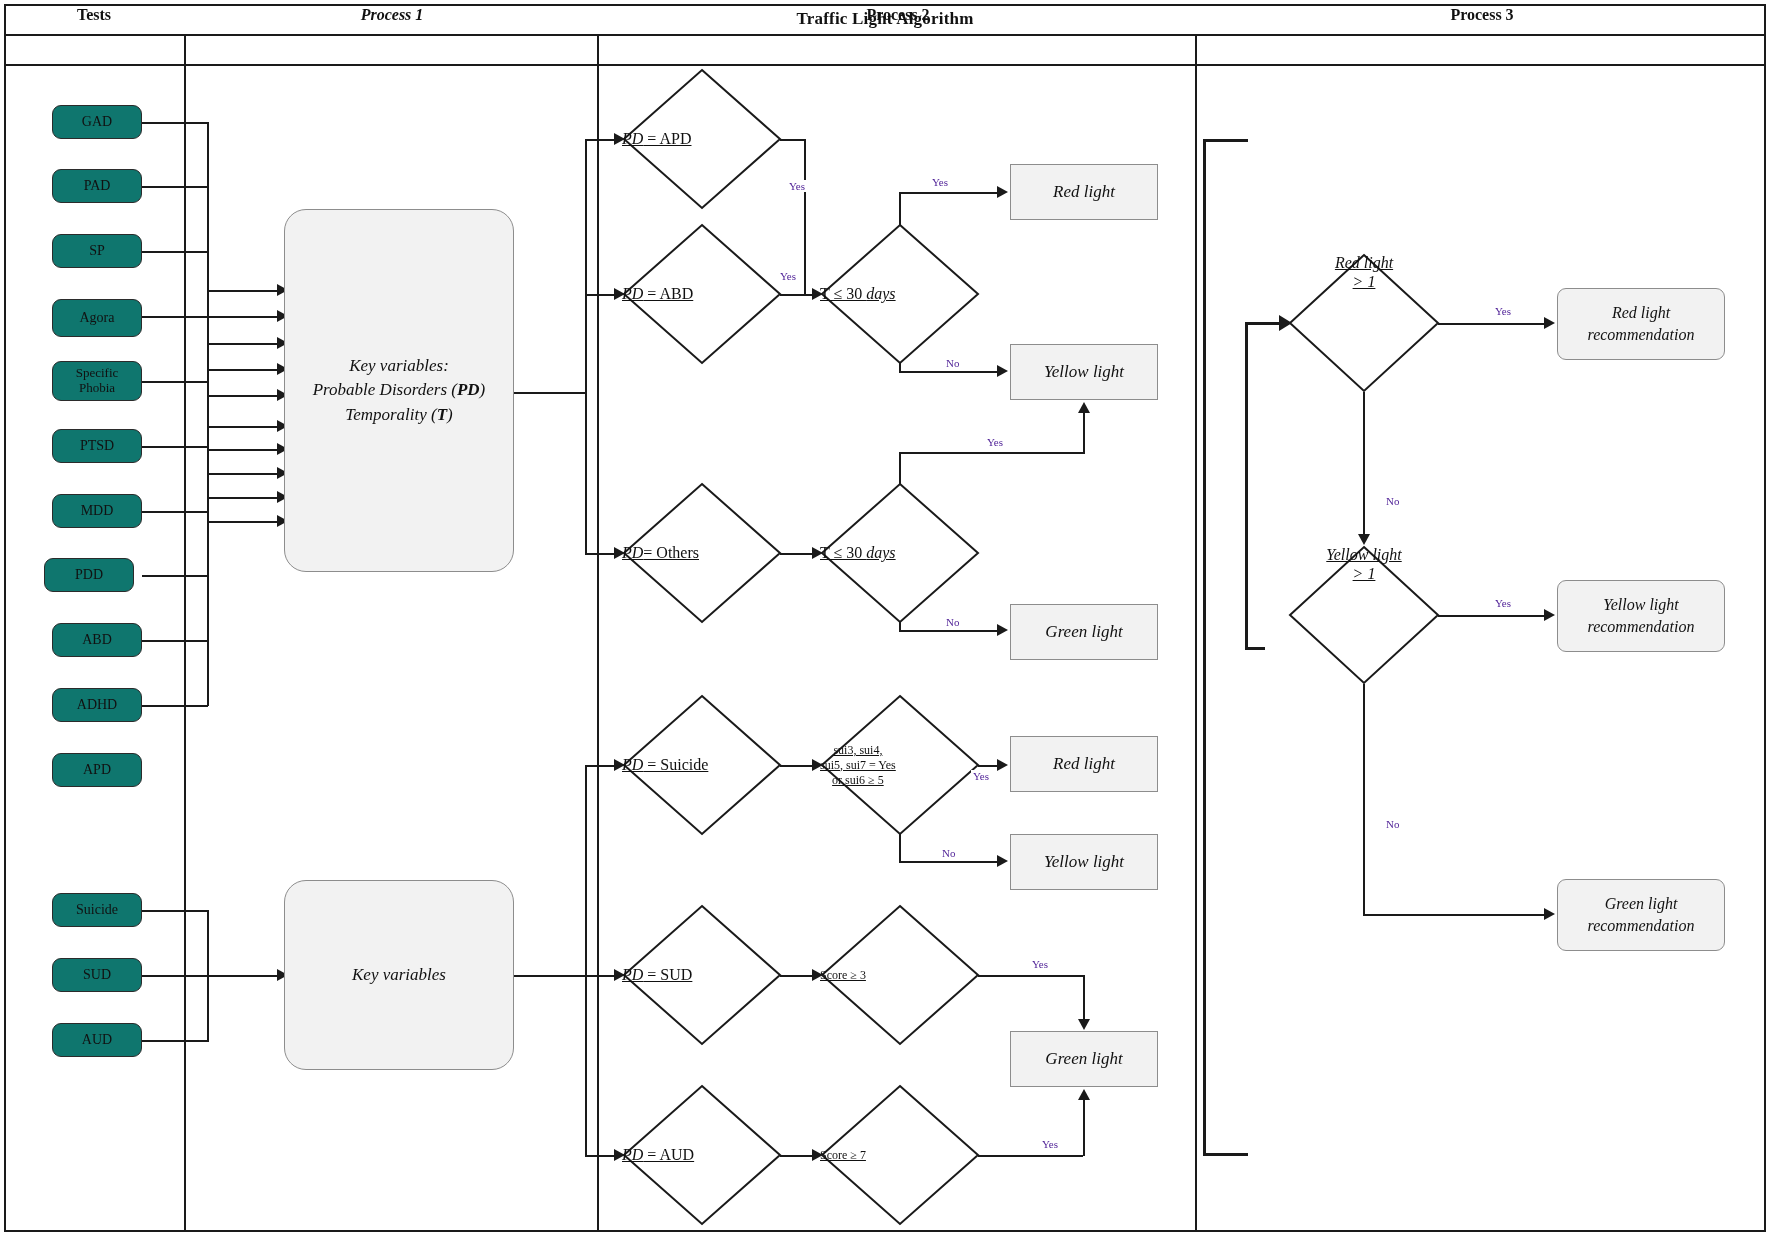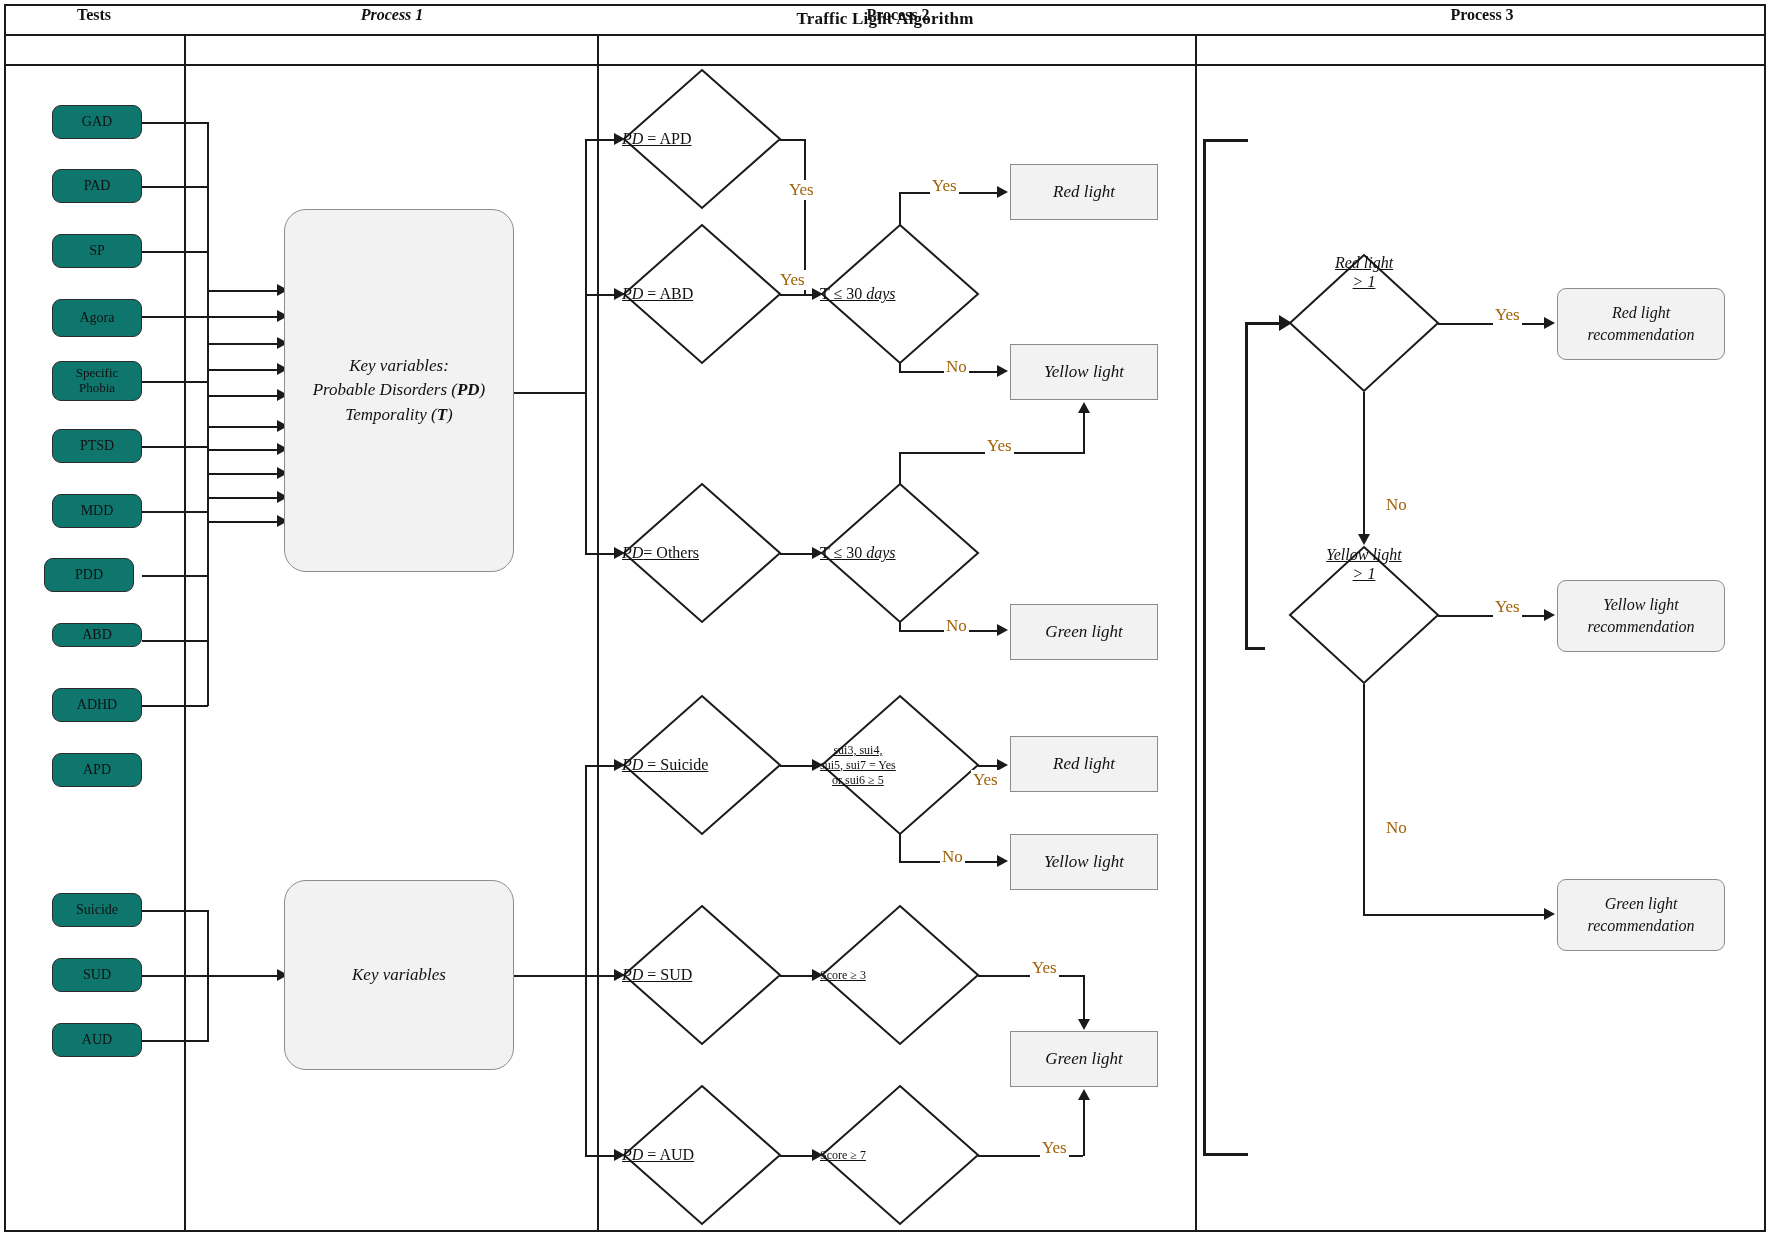"Yes" .edge-label { color: #a16207 -> #4c1d95; font-size: 17px -> 11px }
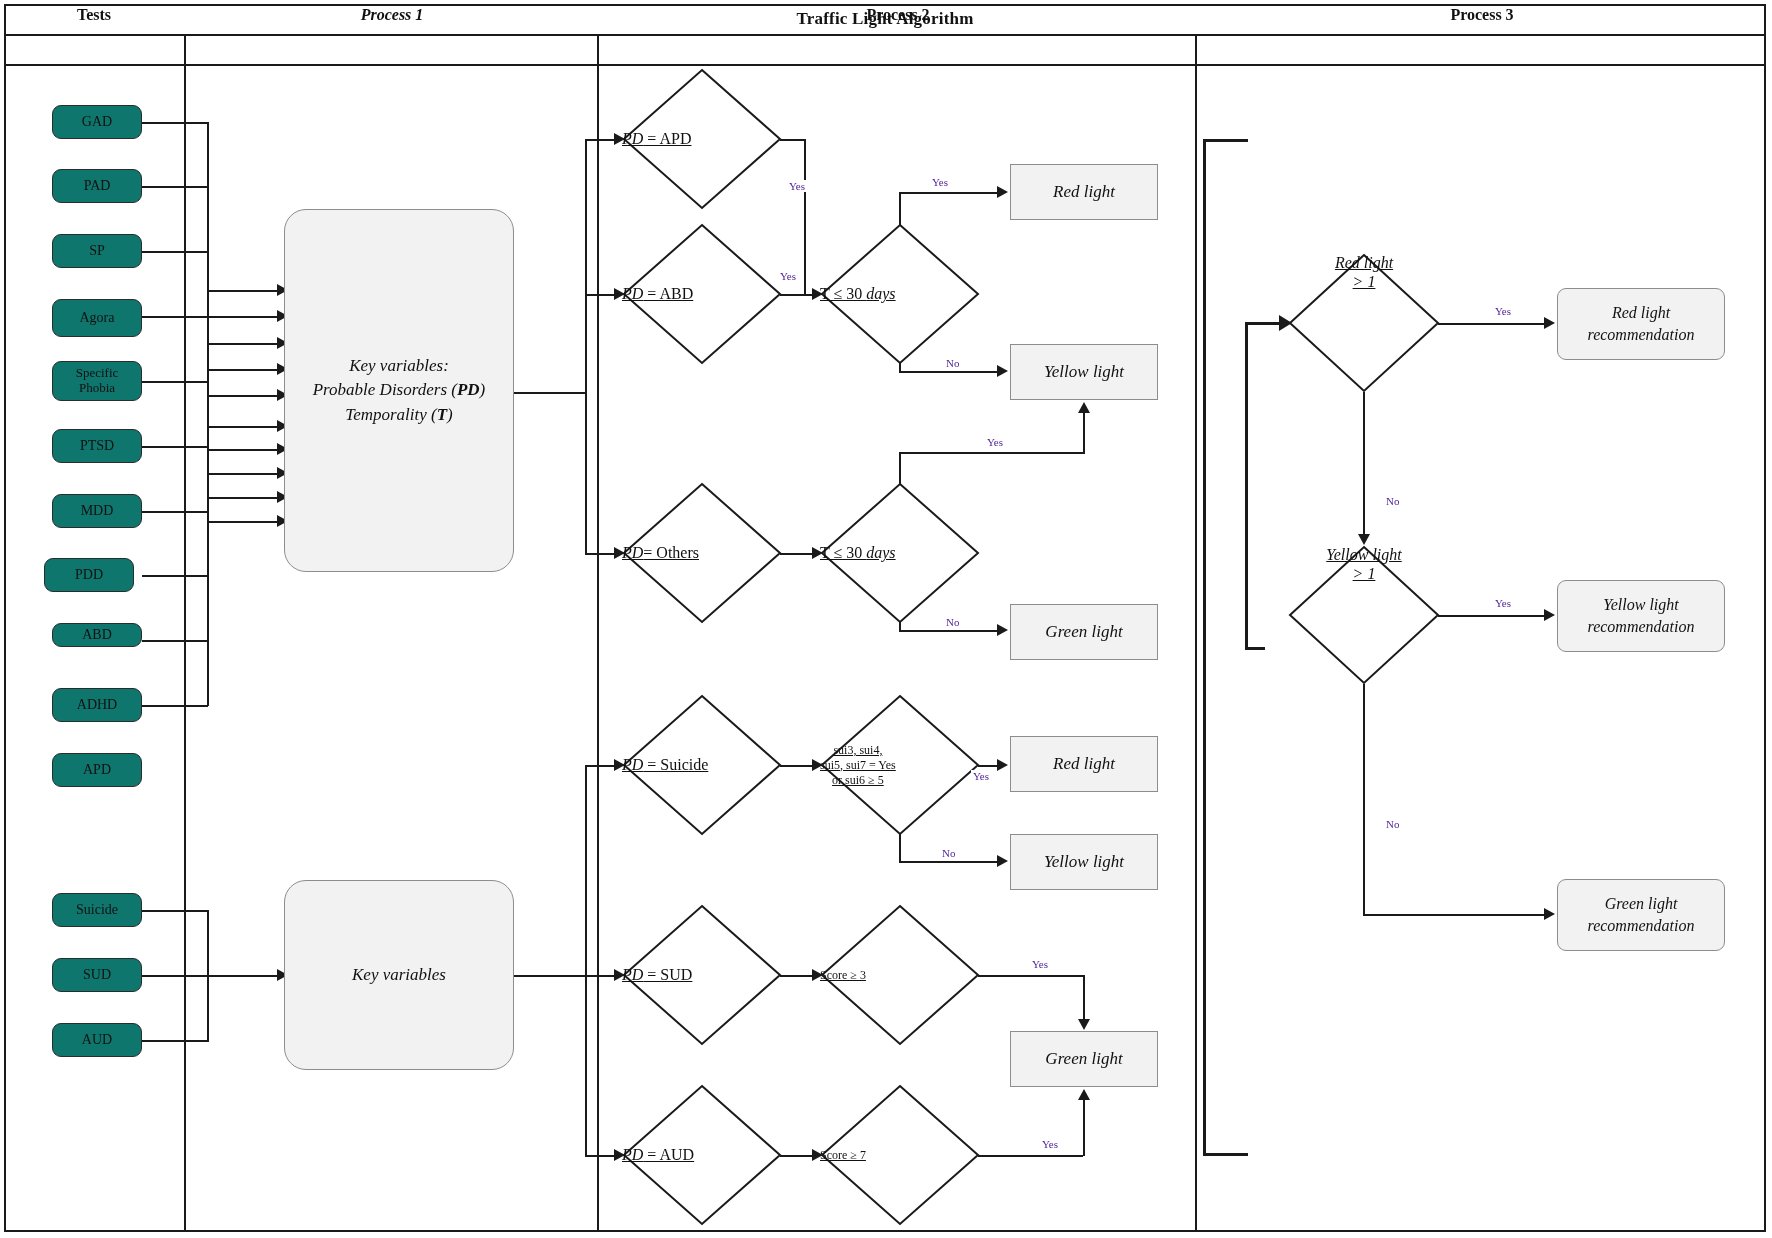"ABD" div.node { height: 24px -> 34px }
